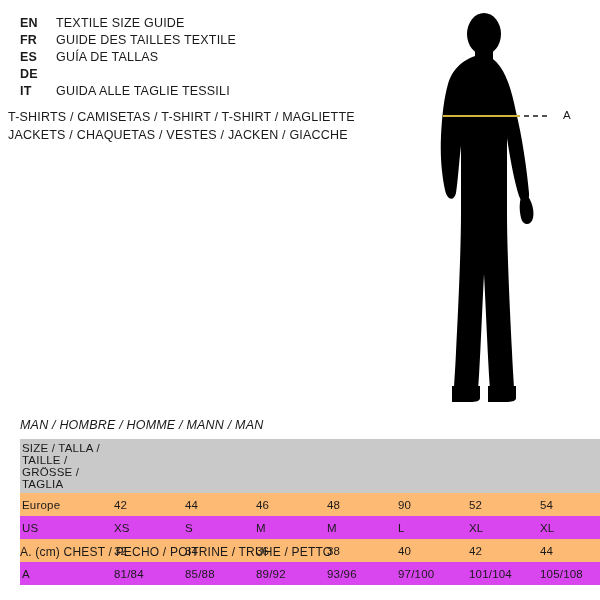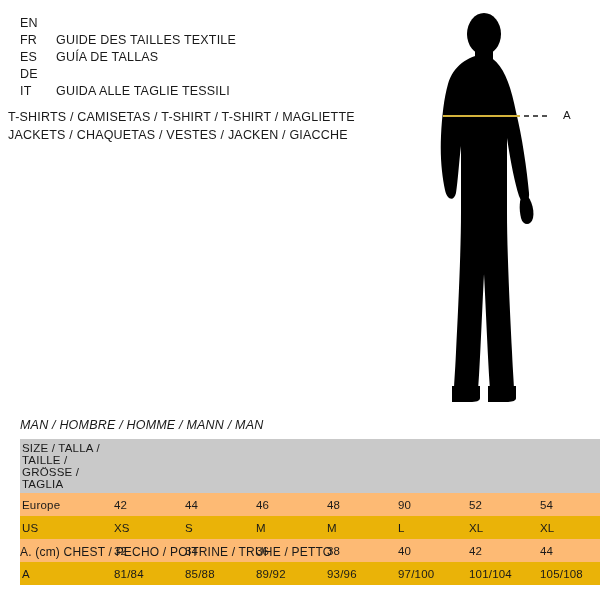"EN" .lang-code { font-weight: none -> bold }
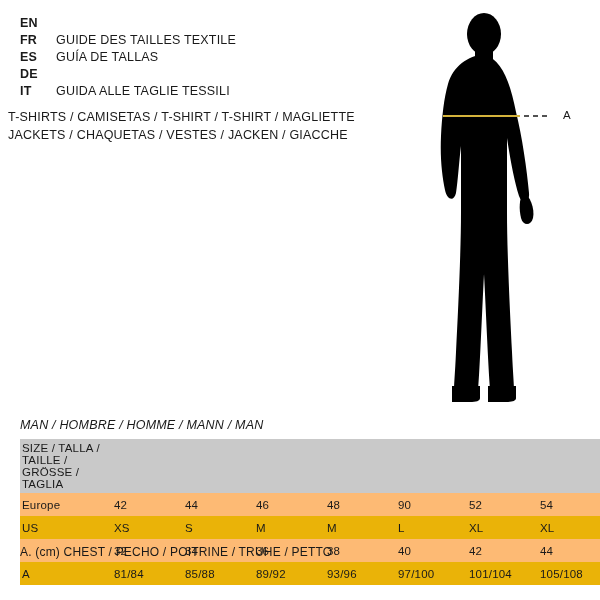"TEXTILE SIZE GUIDE" span.lang-text { html: none -> <span>TEXTILE SIZE GUIDE</span> }
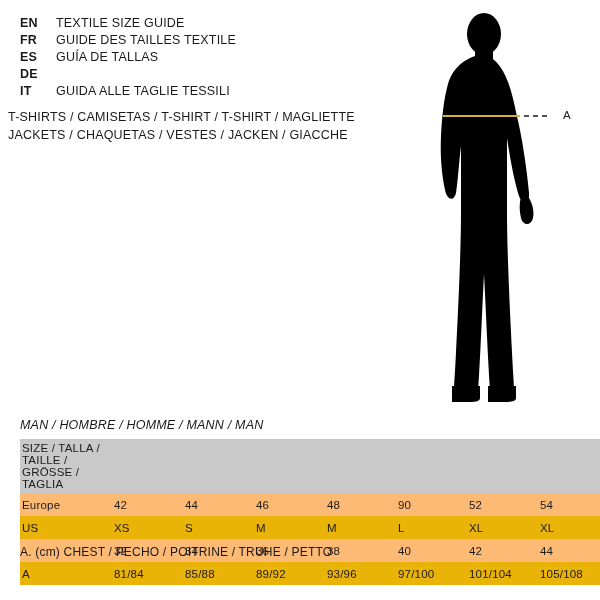"US" .row-alt td { background: #eab308 -> #d946ef }
